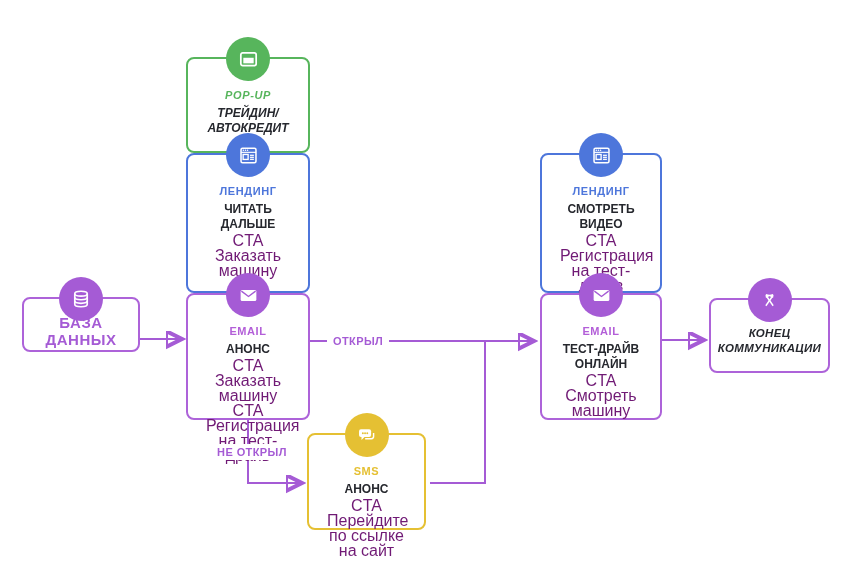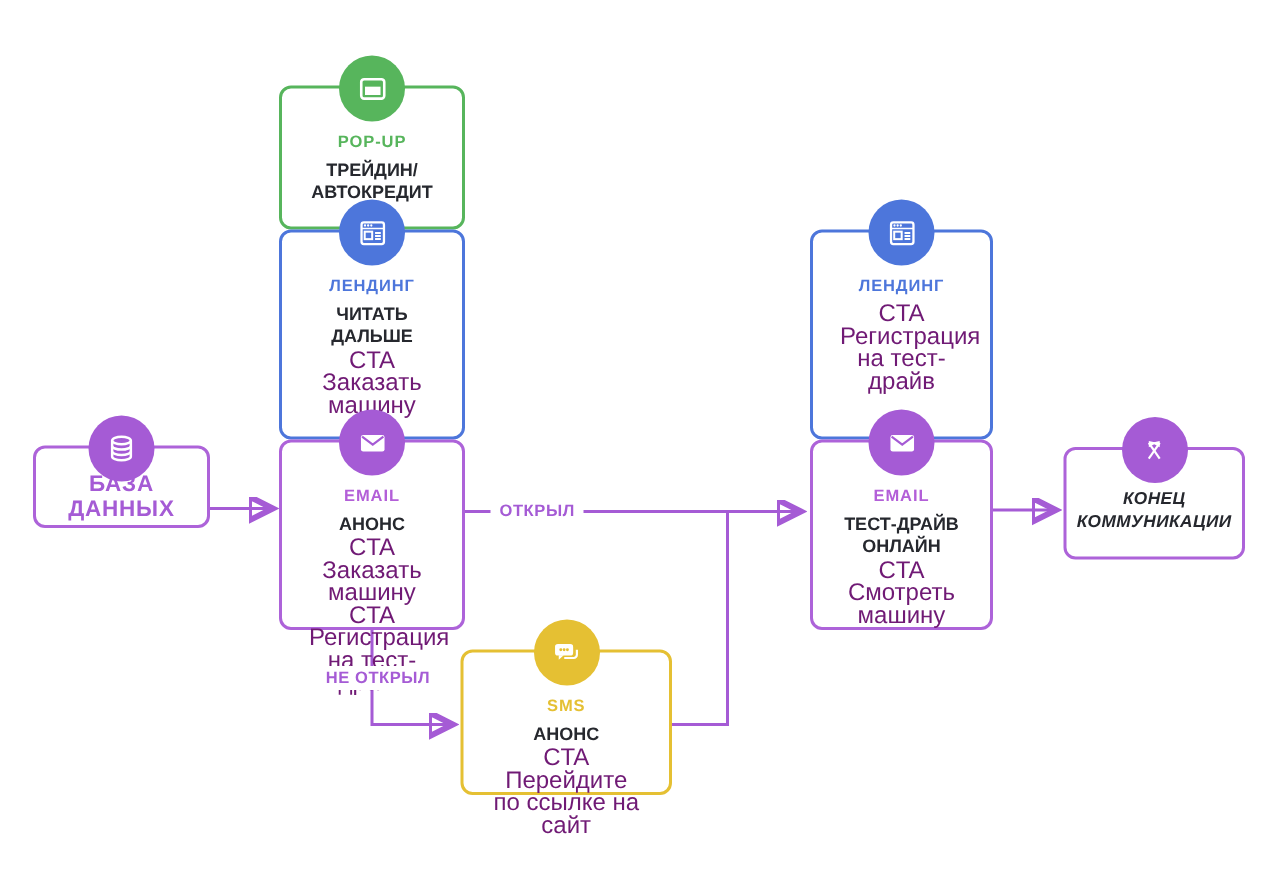"POP-UP" div.node { font-style: none -> italic }
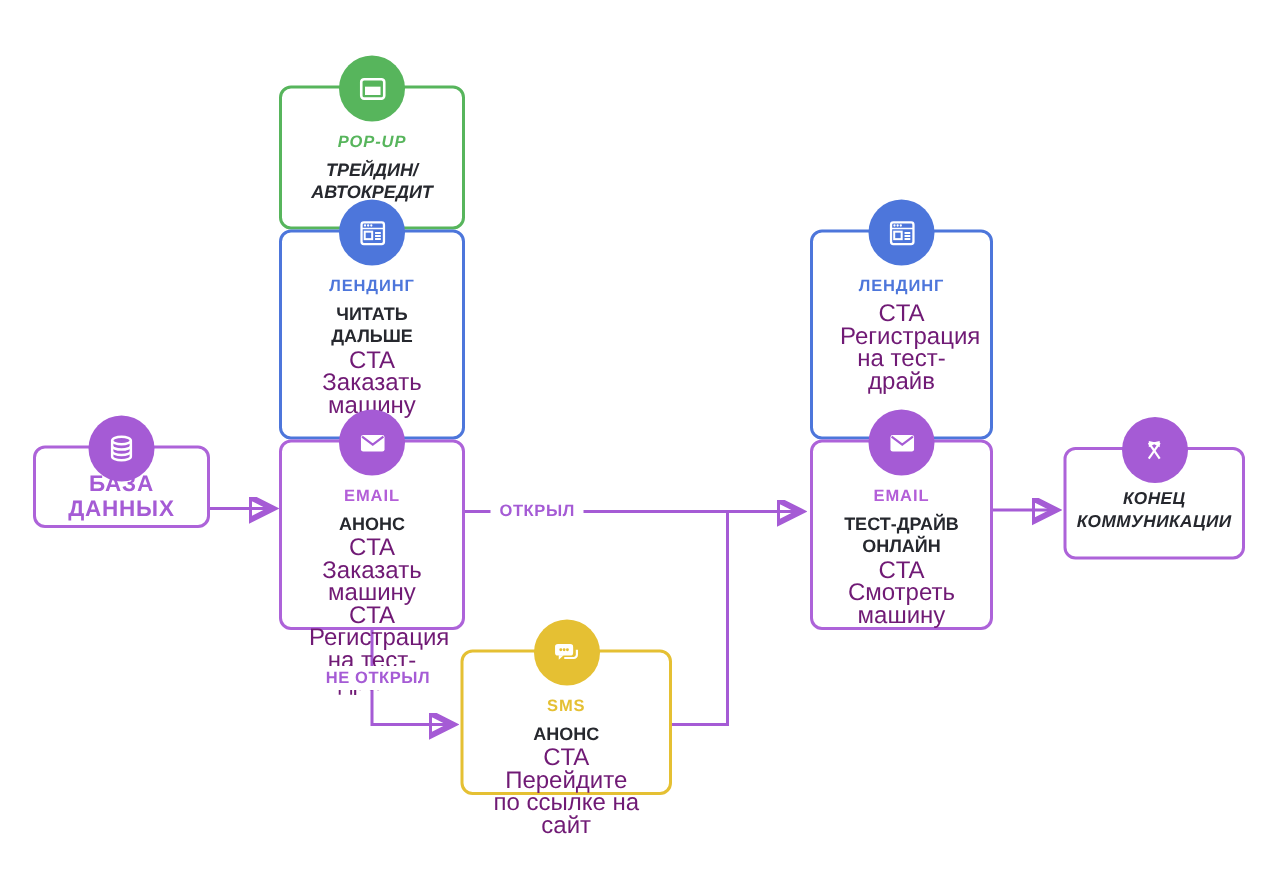"СМОТРЕТЬ ВИДЕО" div.title { html: none -> <div>СМОТРЕТЬ ВИДЕО</div> }
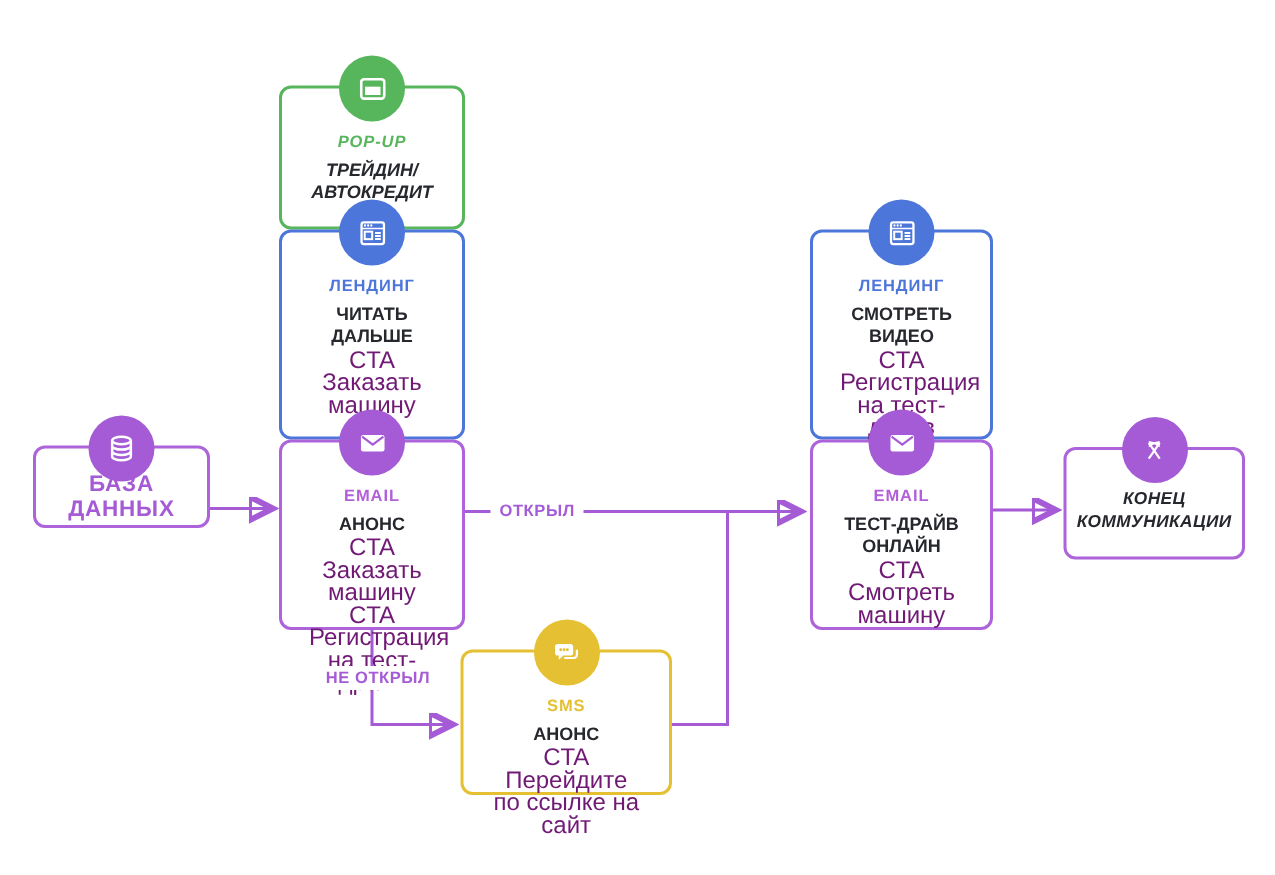"SMS" div.node { width: 141px -> 119px }
